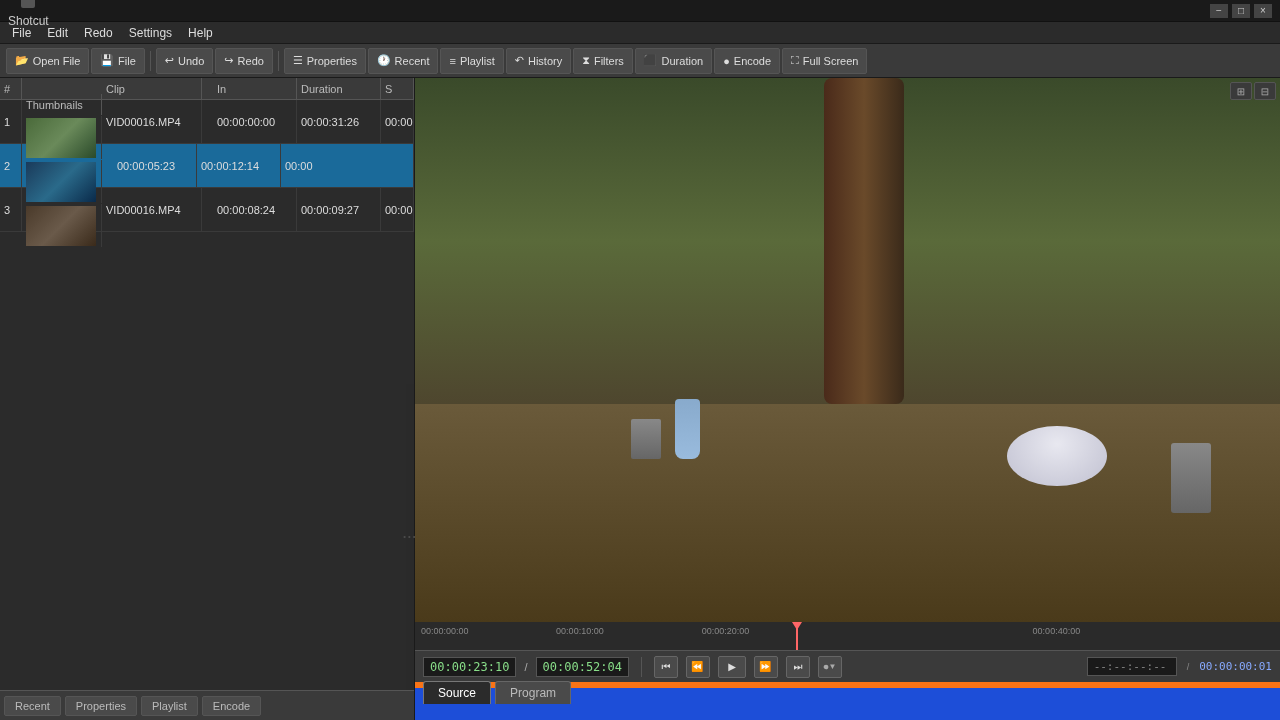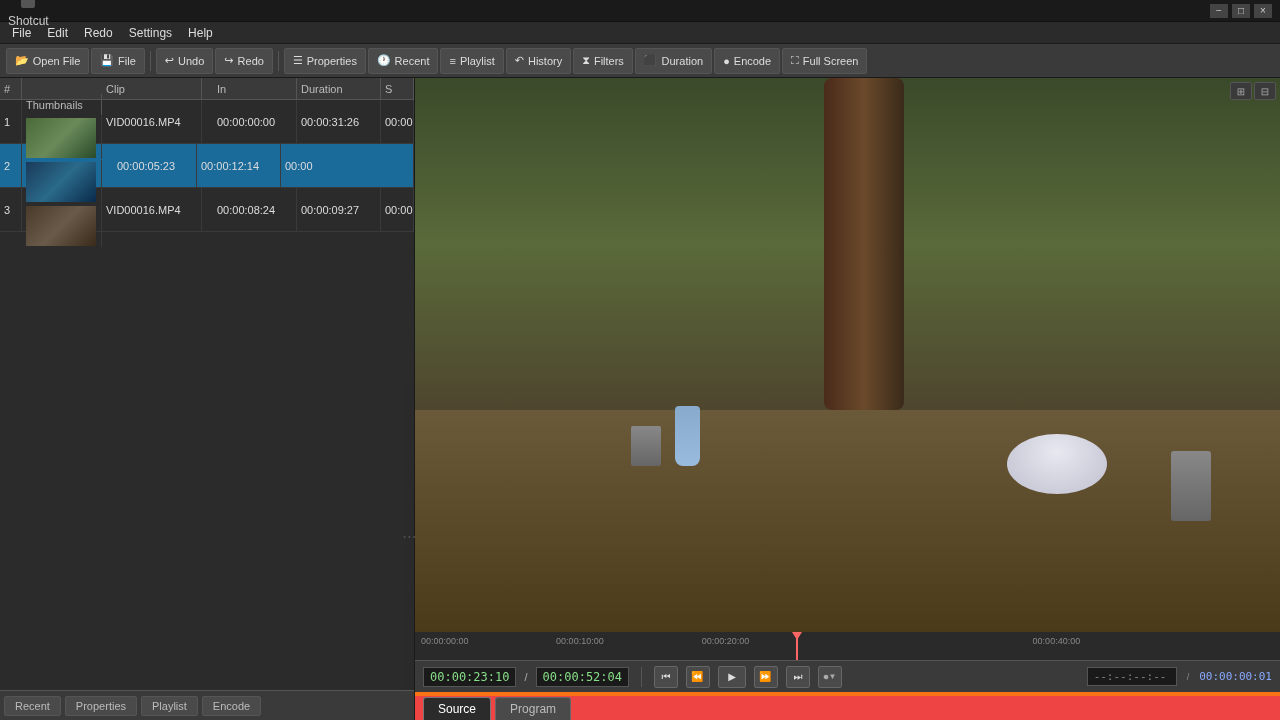"Source" #view-tabs { background: #ef4444 -> #1d4ed8; border-top: 4px solid #f97316 -> 6px solid #f97316; padding: 0 8px -> 16px 8px }
